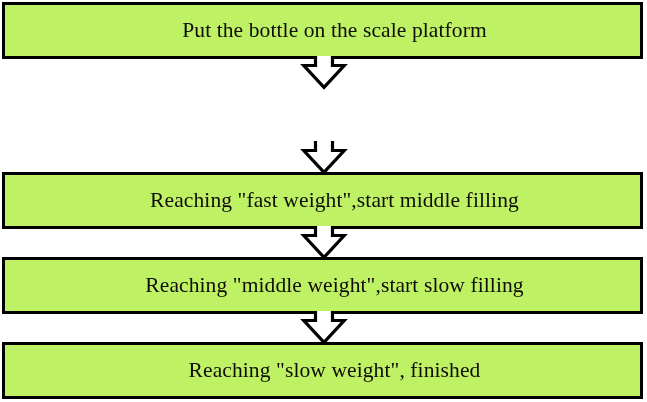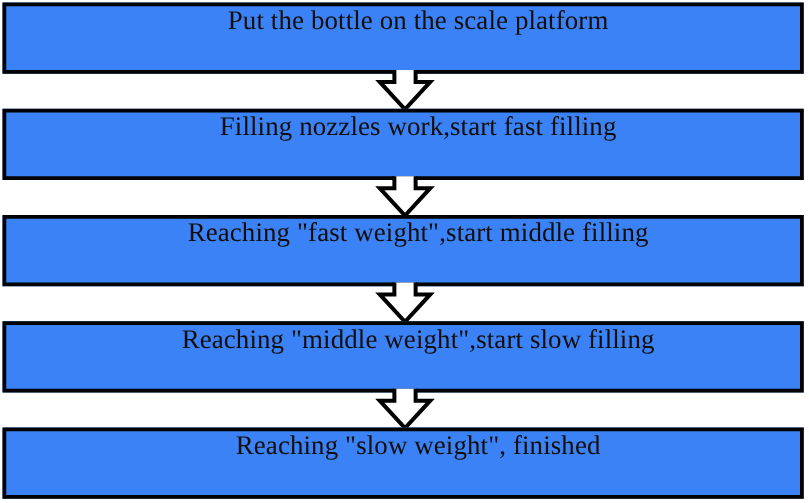"Put the bottle on the" .step-box { align-items: none -> center; background: #3b82f6 -> #bef264 }
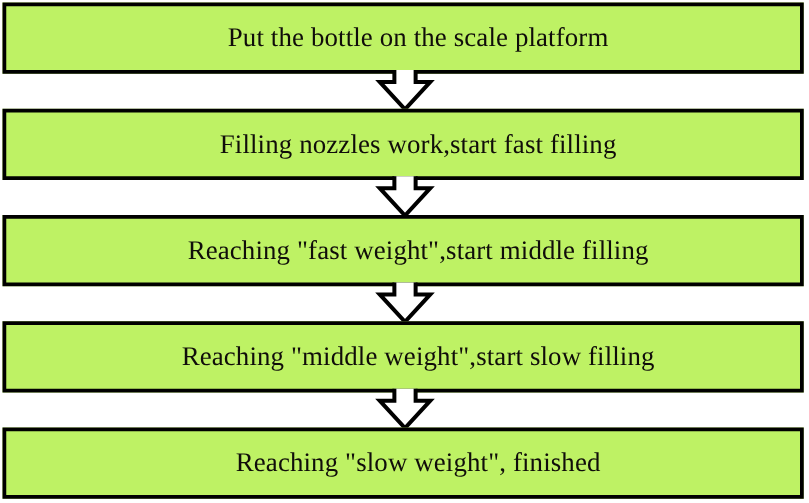"Filling nozzles work,start fast filling" div.step-row { html: <div> <div> <span>Filling nozzles work,start fast filling</span> </div> </div> -> none }
